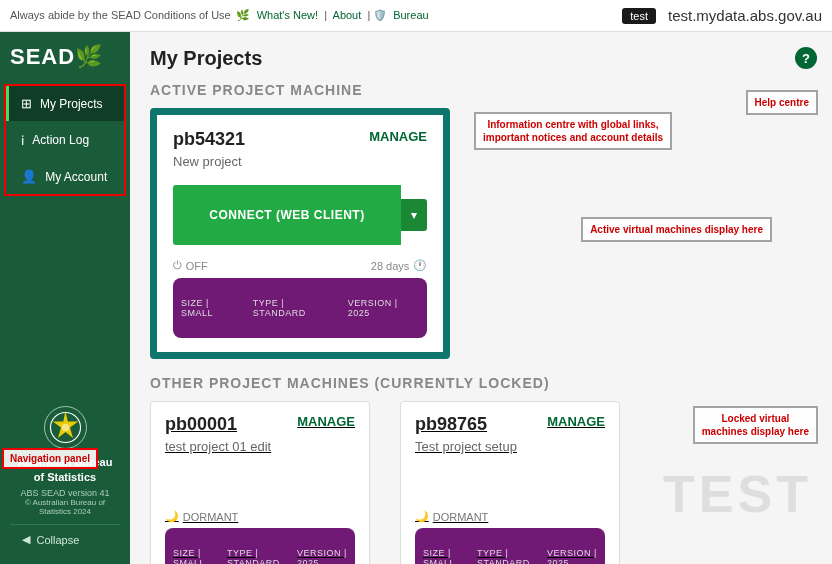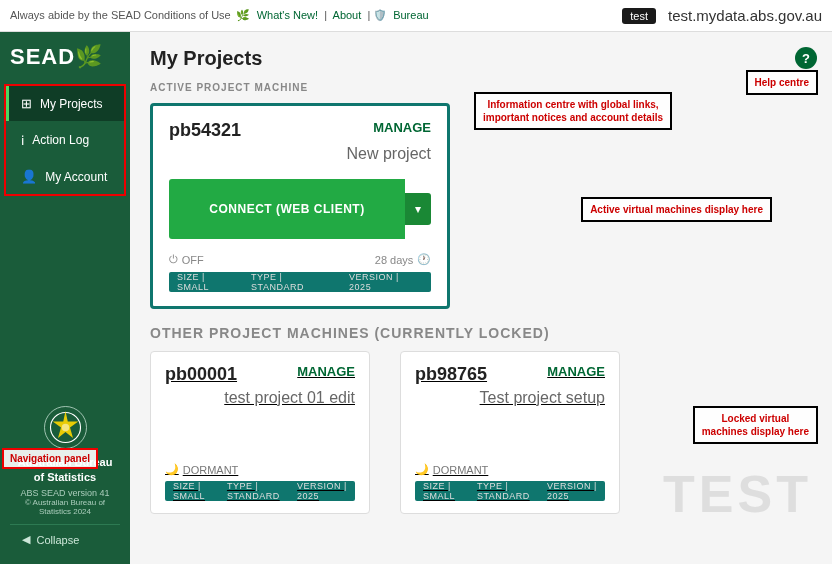"ACTIVE PROJECT MACHINE" .section-label { font-size: 10px -> 14px }
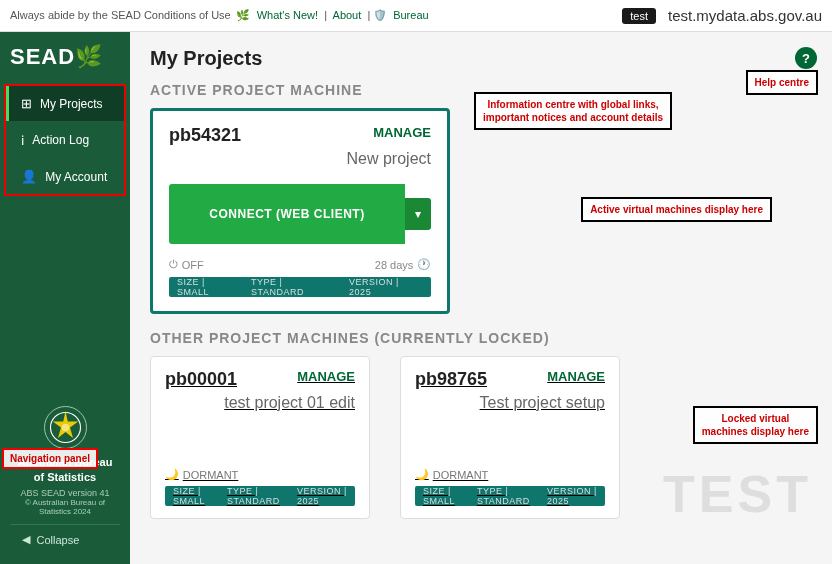"Help centre" .annotation-box { border: 2px solid #000000 -> 2px solid #a3a3a3; margin-top: none -> 20px }
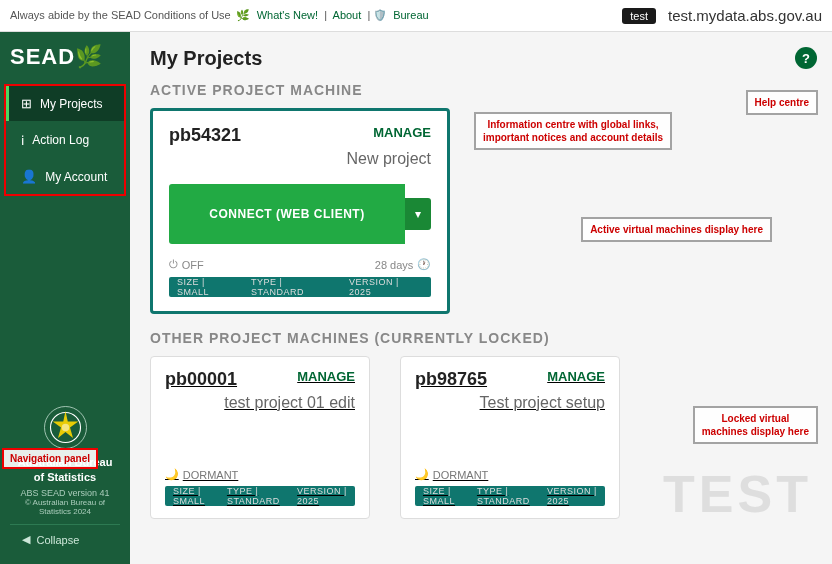"pb54321" .project-card { border: 3px solid #0f766e -> 7px solid #0f766e }
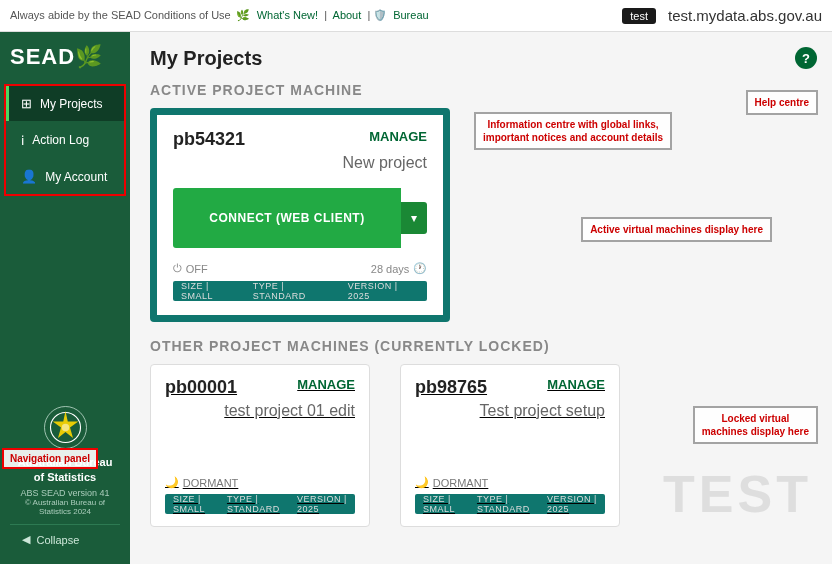"New project" .project-name { font-size: 16px -> 13px; text-align: right -> none }
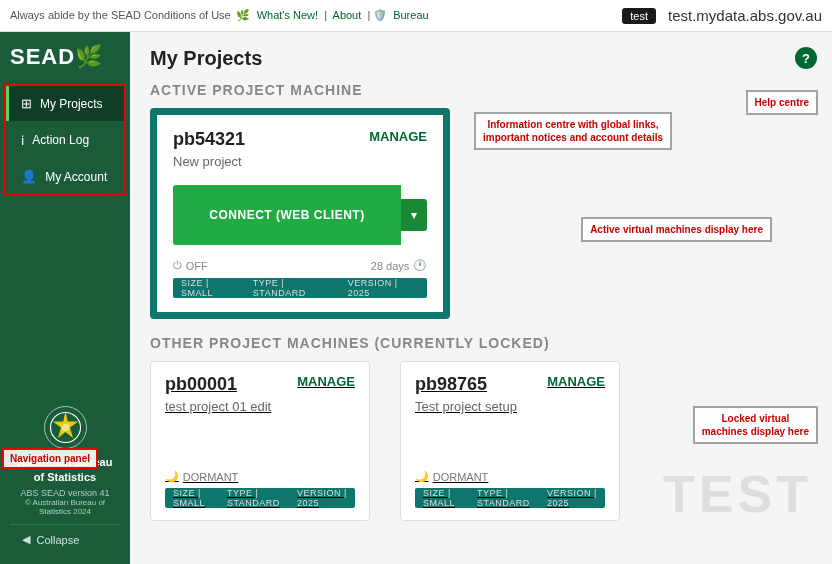"SIZE | SMALL" .card-specs { background: #0f766e -> #701a75; border-radius: 2px -> 8px; padding: 0 8px -> 20px 8px }
